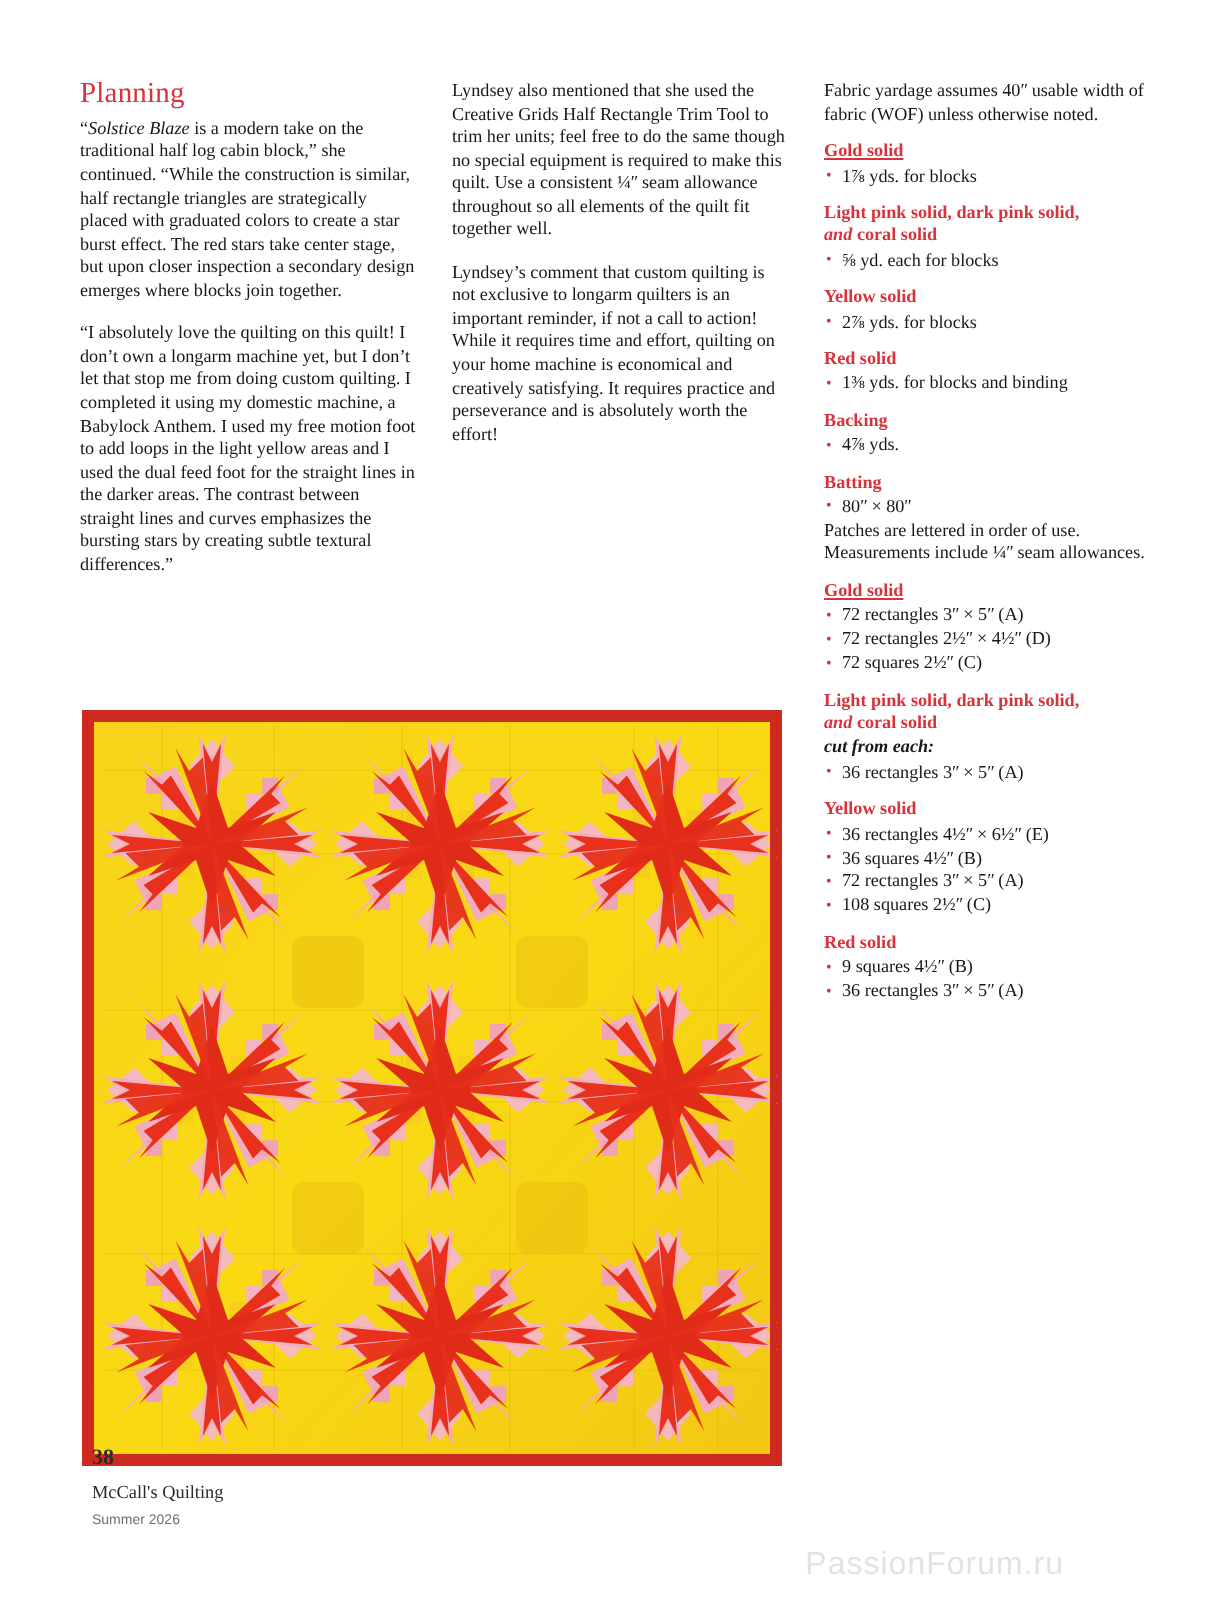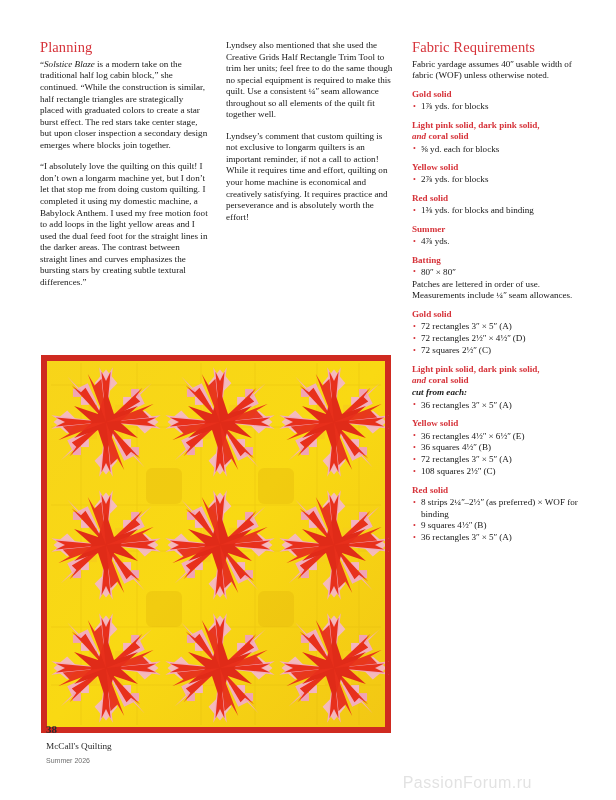"Fabric Requirements" h2.section-head { html: <h2>Fabric Requirements</h2> -> none }
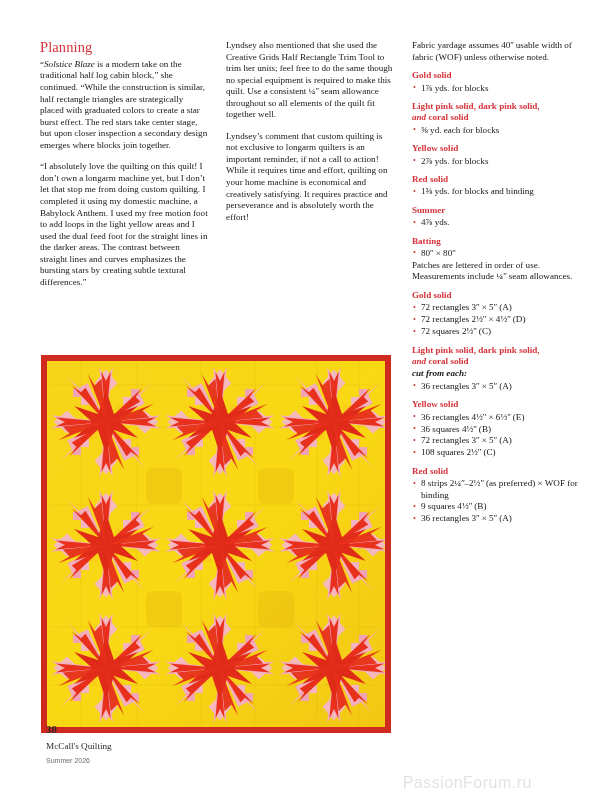"Gold solid" .fabric-label.first { text-decoration: none -> underline }
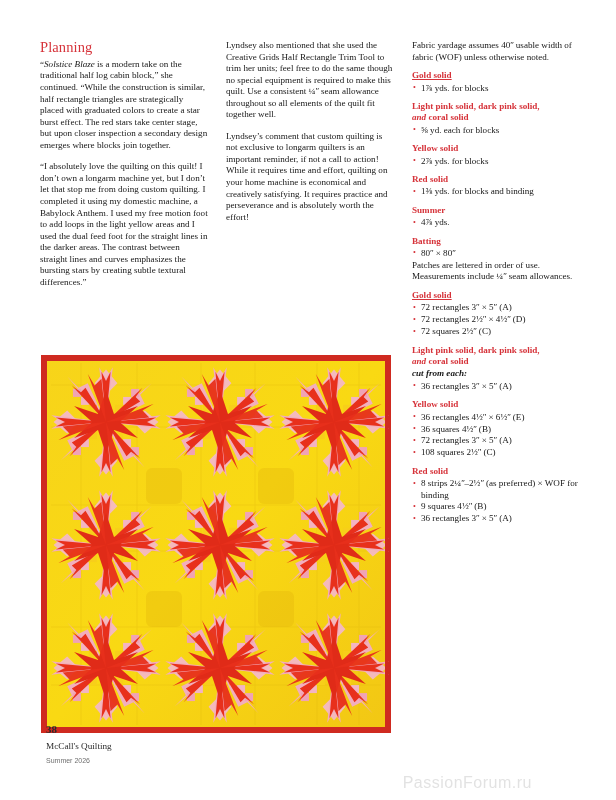"Summer" div.fabric-label { text: Summer -> Backing }
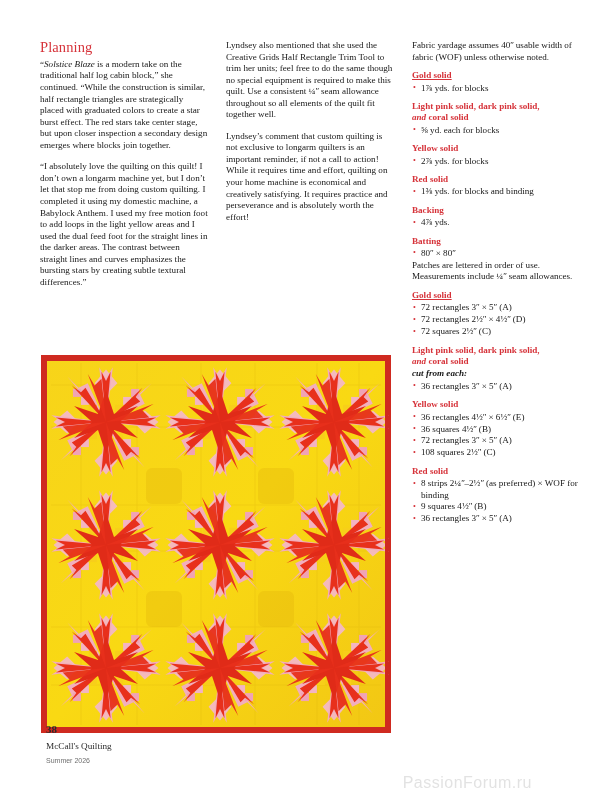"8 strips 2¼ʺ–2½ʺ (as preferred)" li { html: <li>8 strips 2¼ʺ–2½ʺ (as preferred) × WOF for binding</li> -> none }
